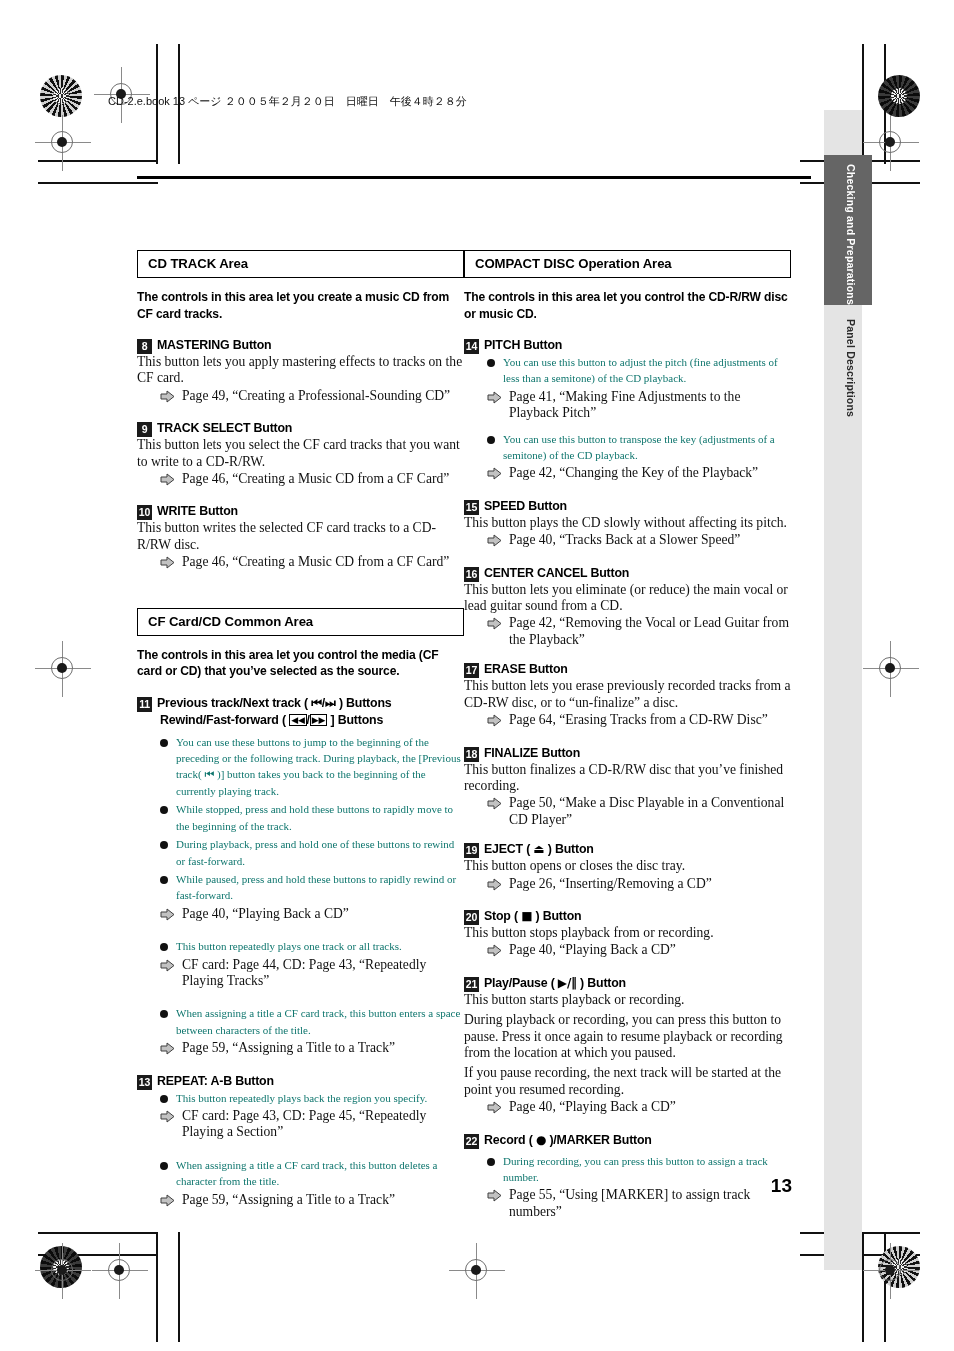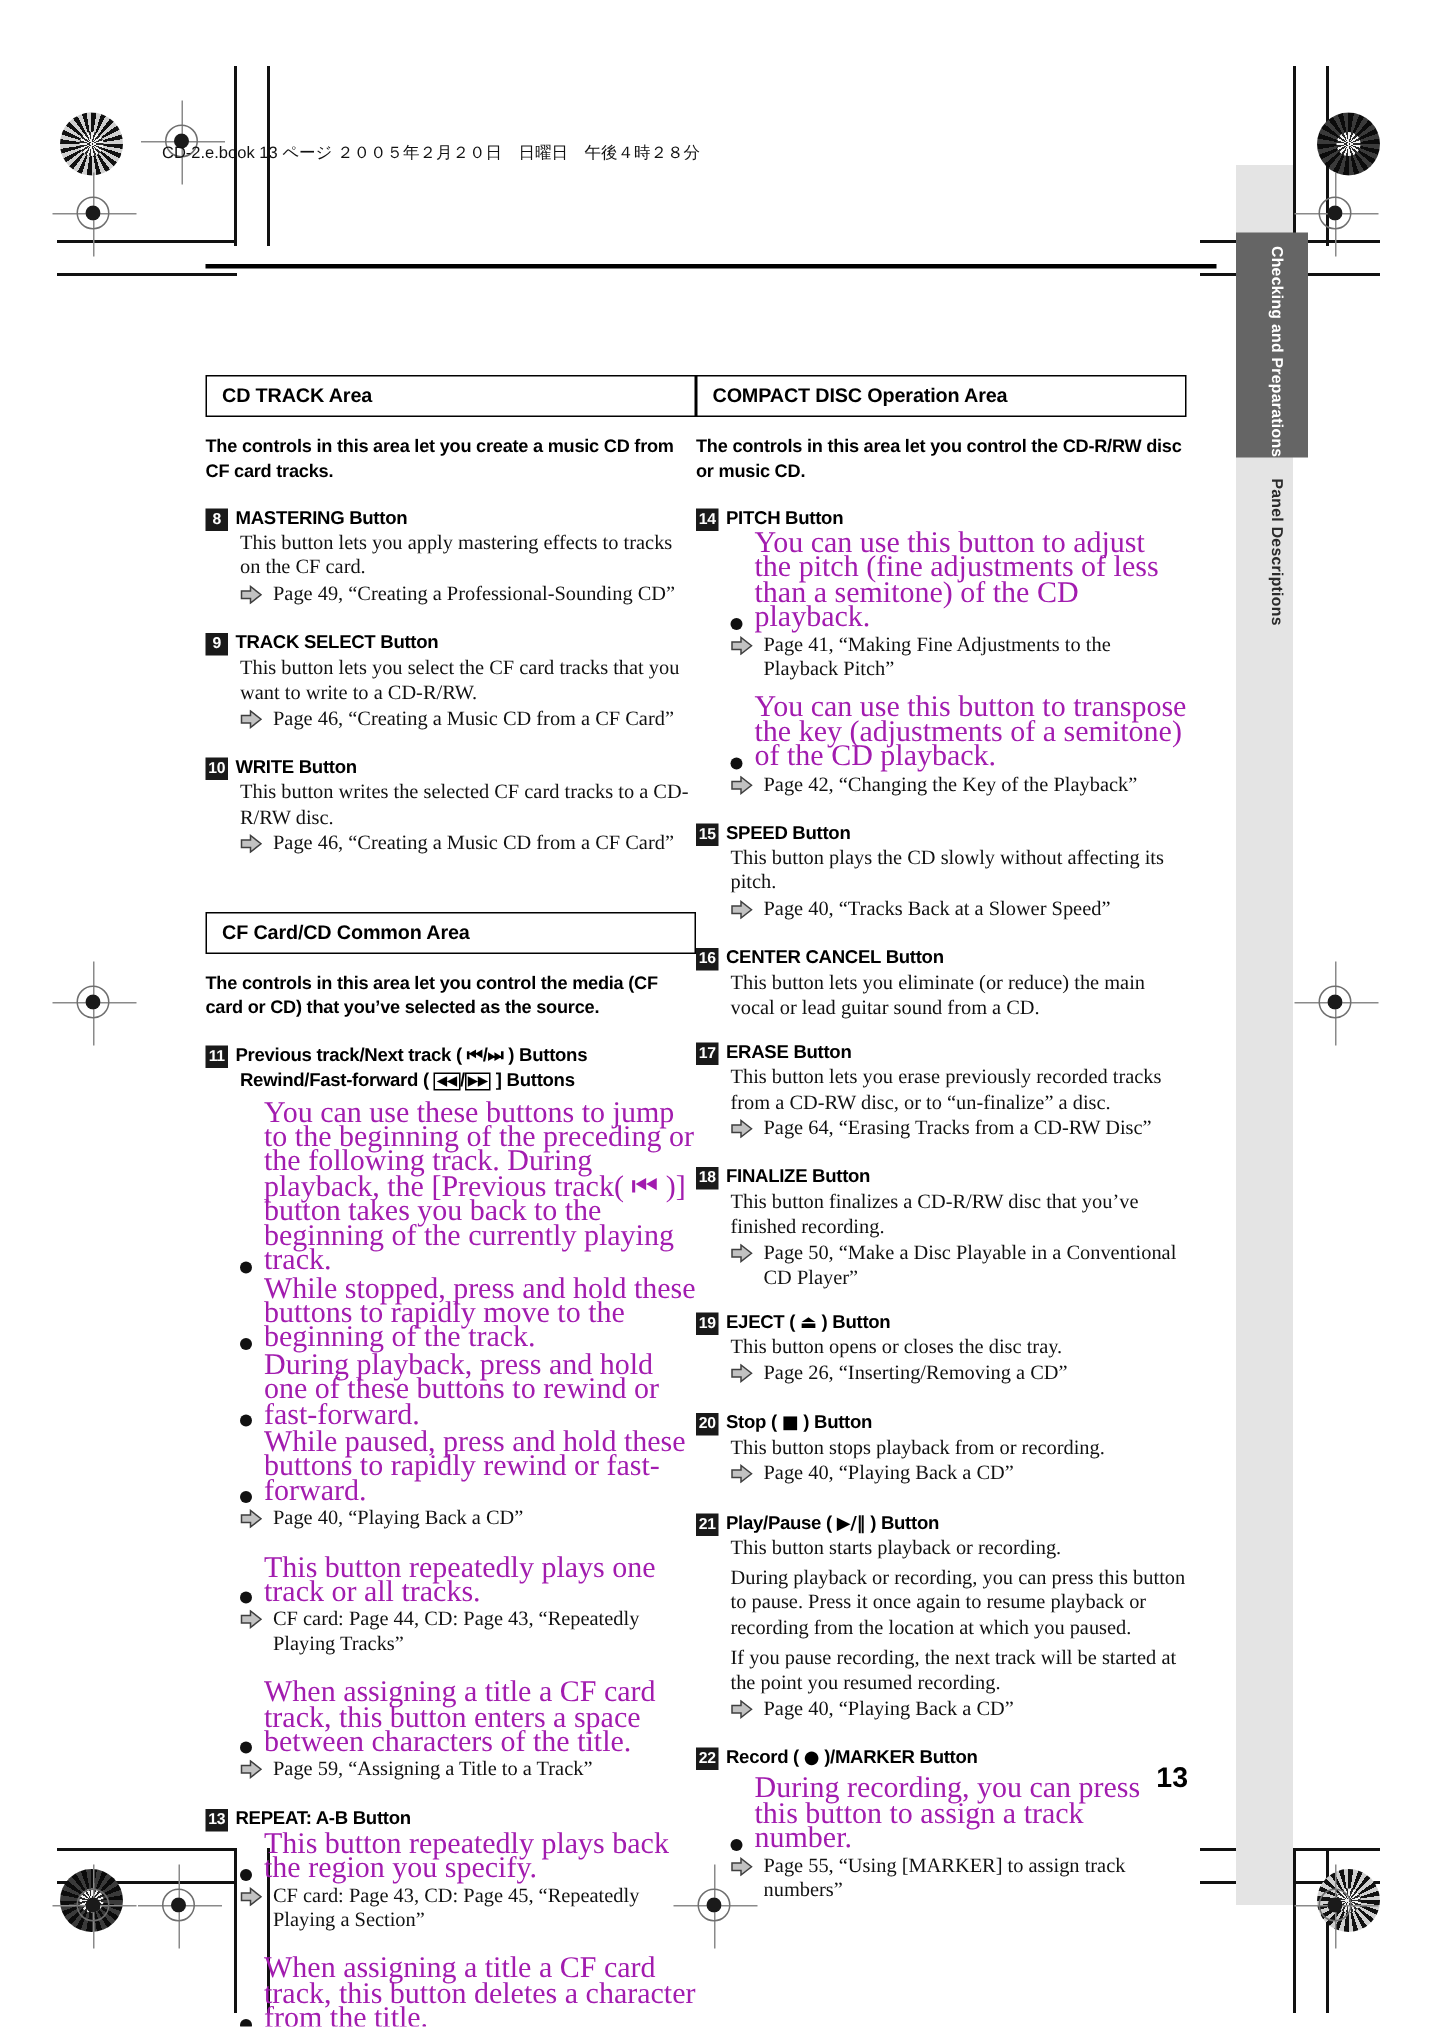"This button lets you apply" .body-txt { margin-left: 23px -> none }
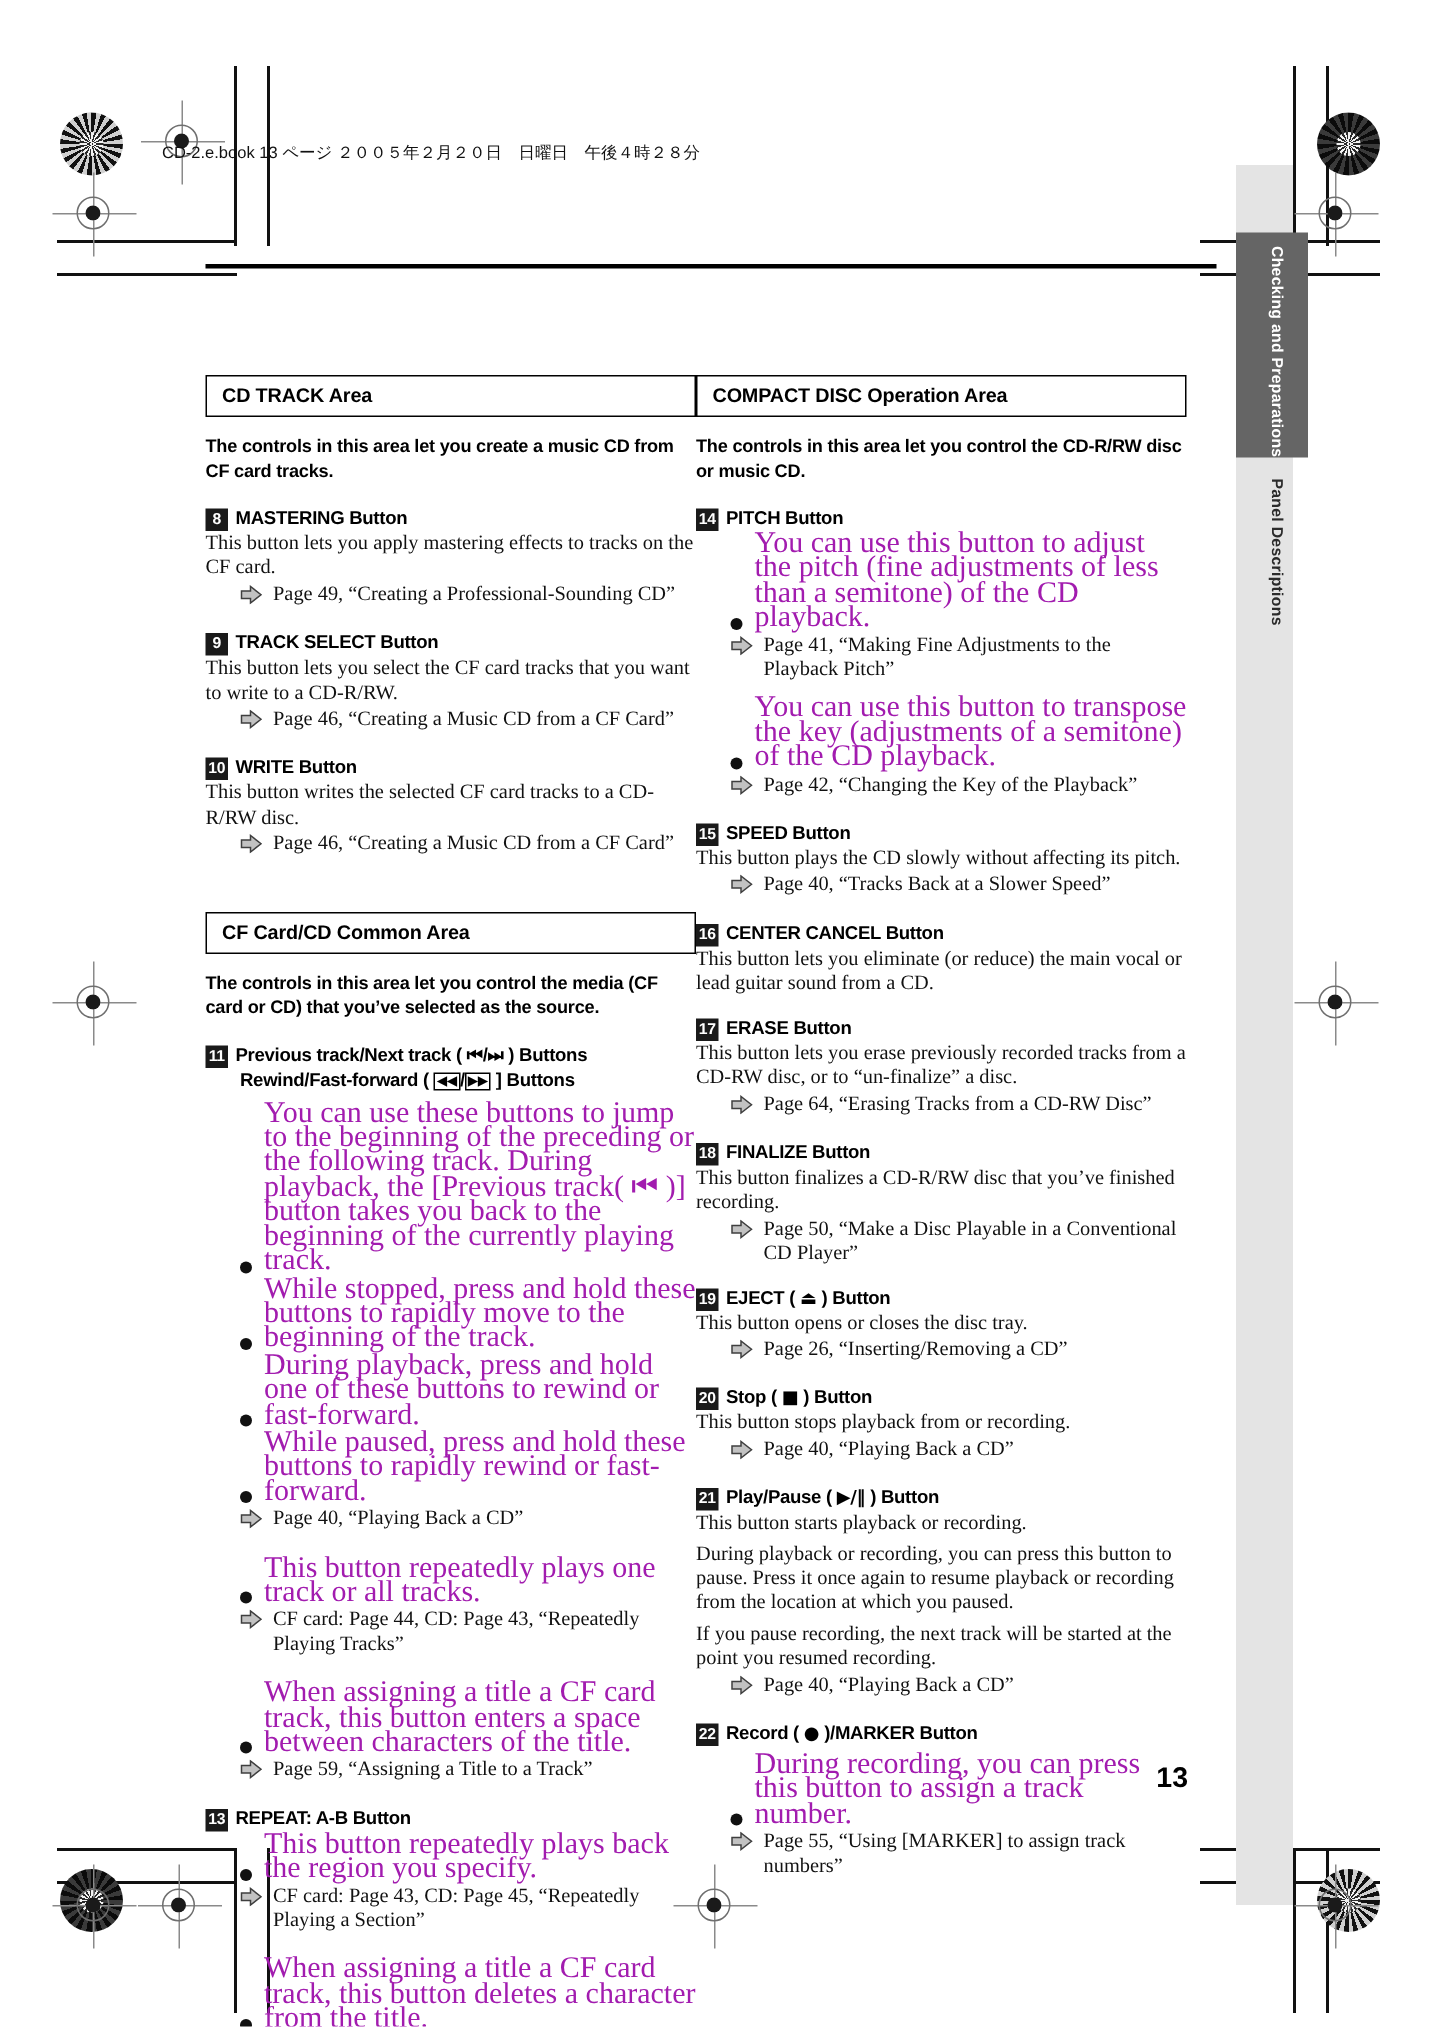"You can use this button" .bul { align-items: flex-end -> none; color: #a21caf -> #0f766e; font-size: 20px -> 11px }
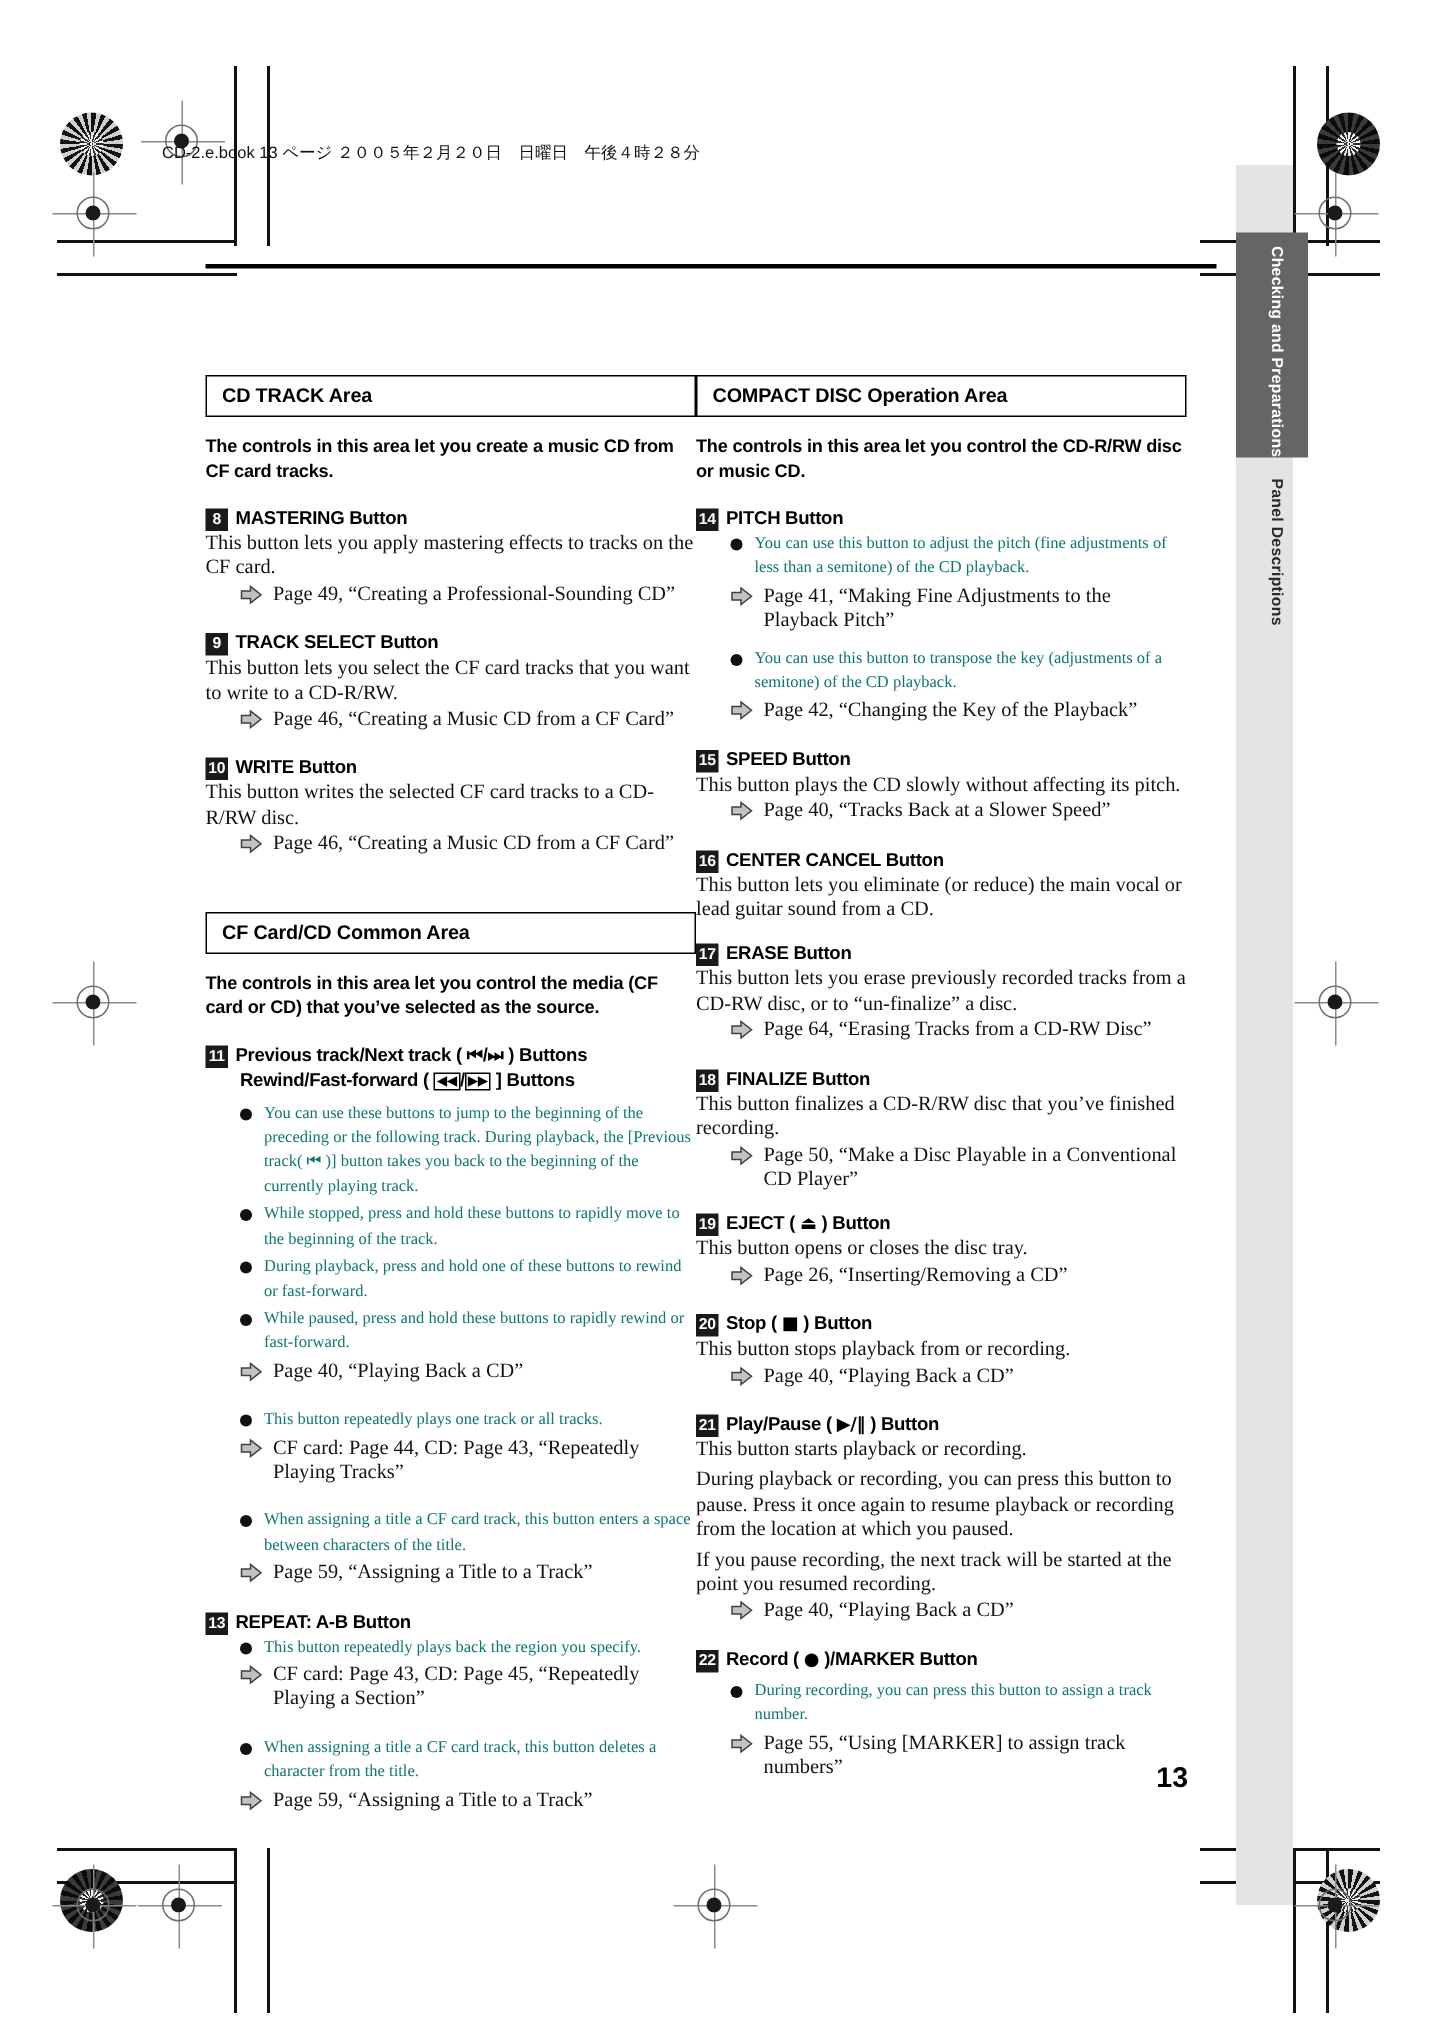"Page 42, “Removing the Vocal" div.ref { html: none -> <div> <span> <svg> <path></path> </svg> </span> <span>Page 42, “Removing the Vocal or Lead Guitar from the Playback”</span> </div> }
